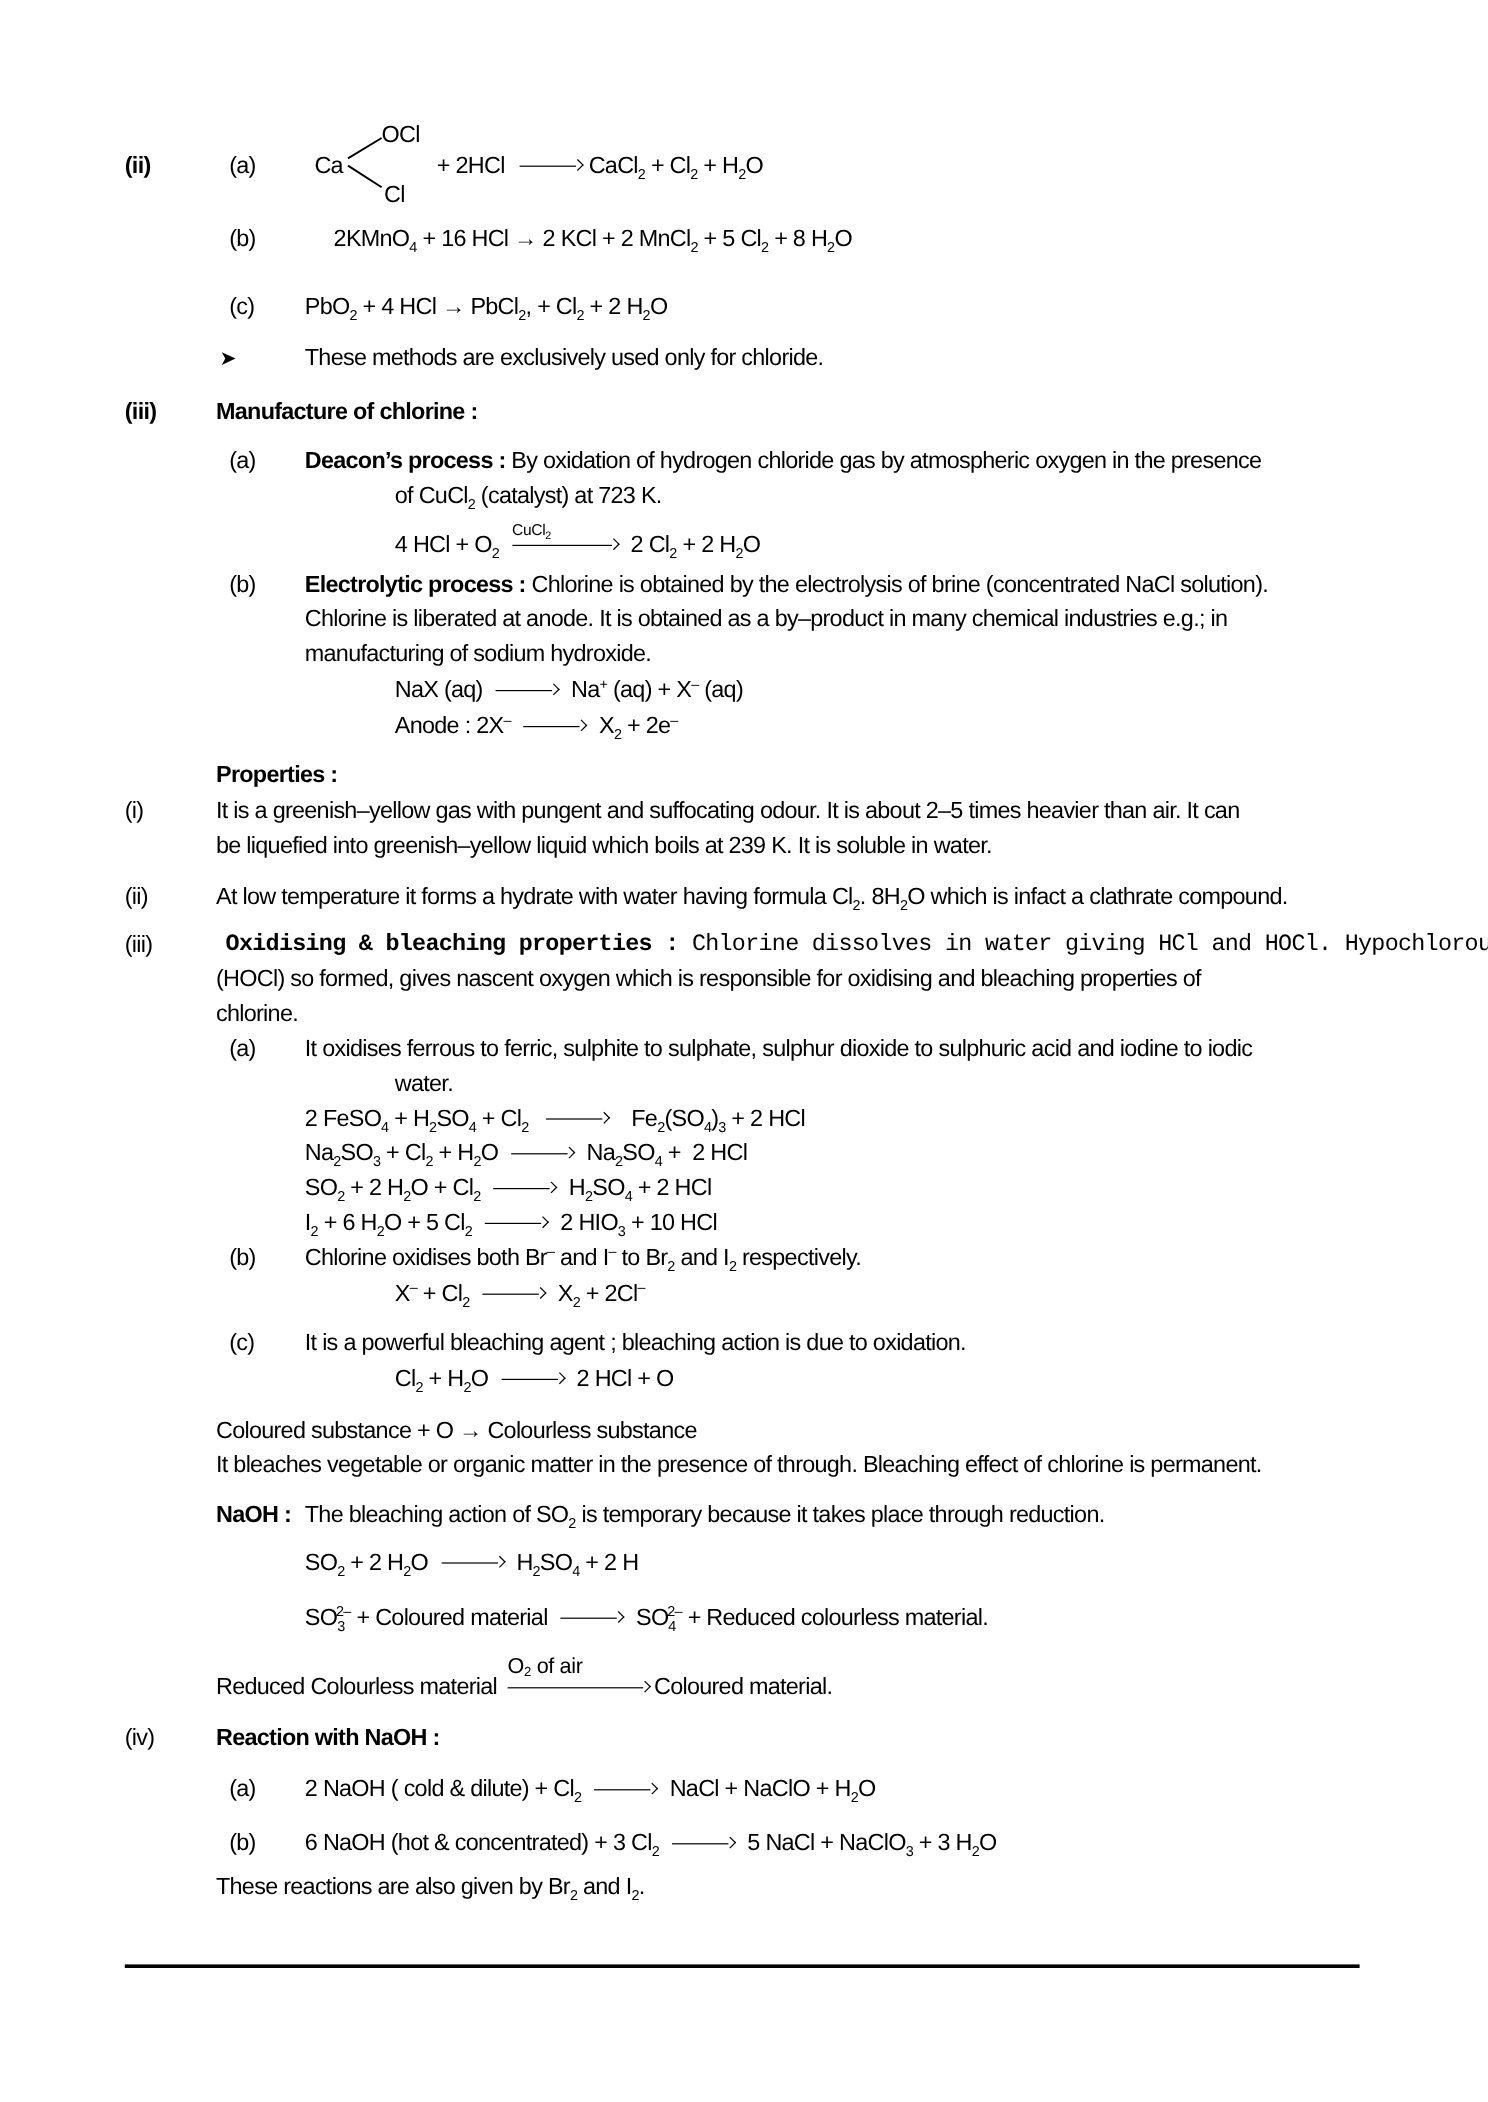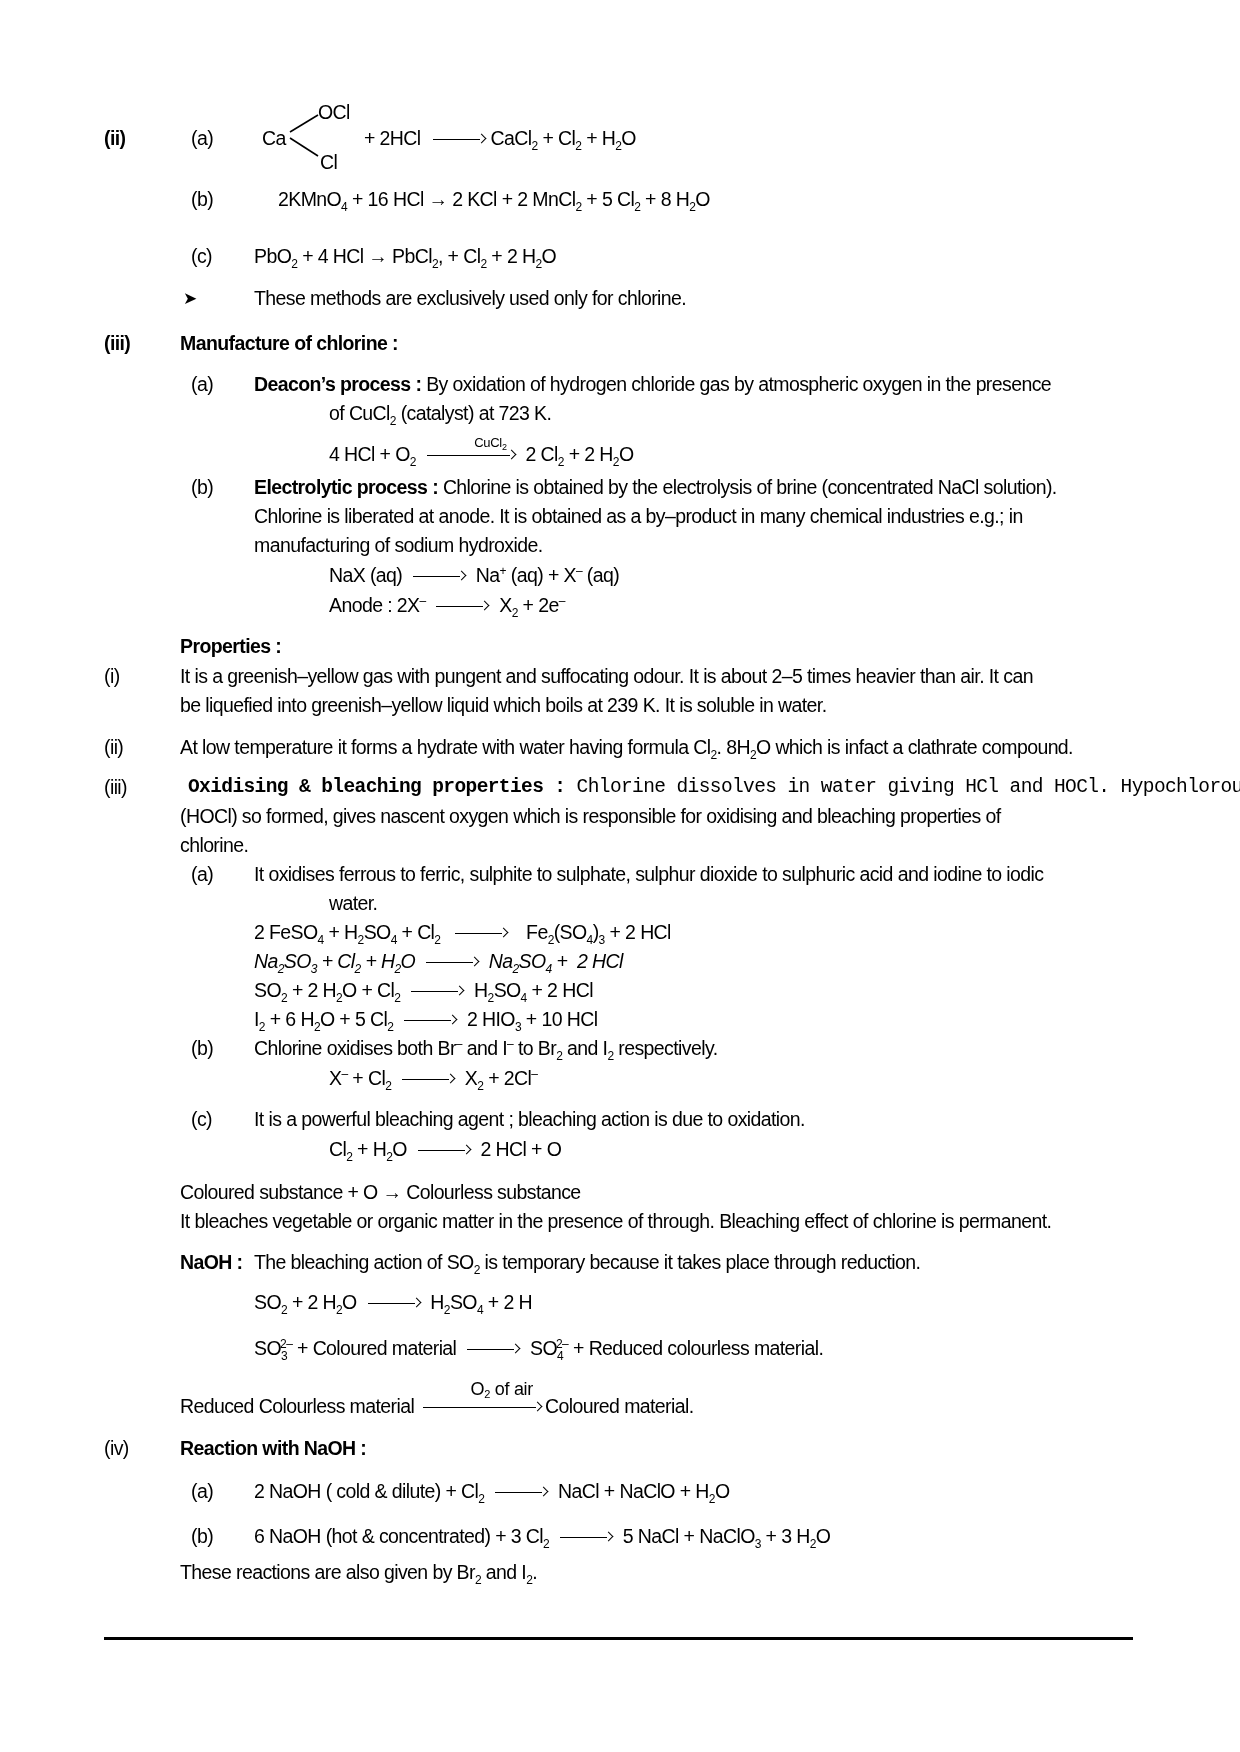"These methods are exclusively used" div.ln { text: chlorine -> chloride }
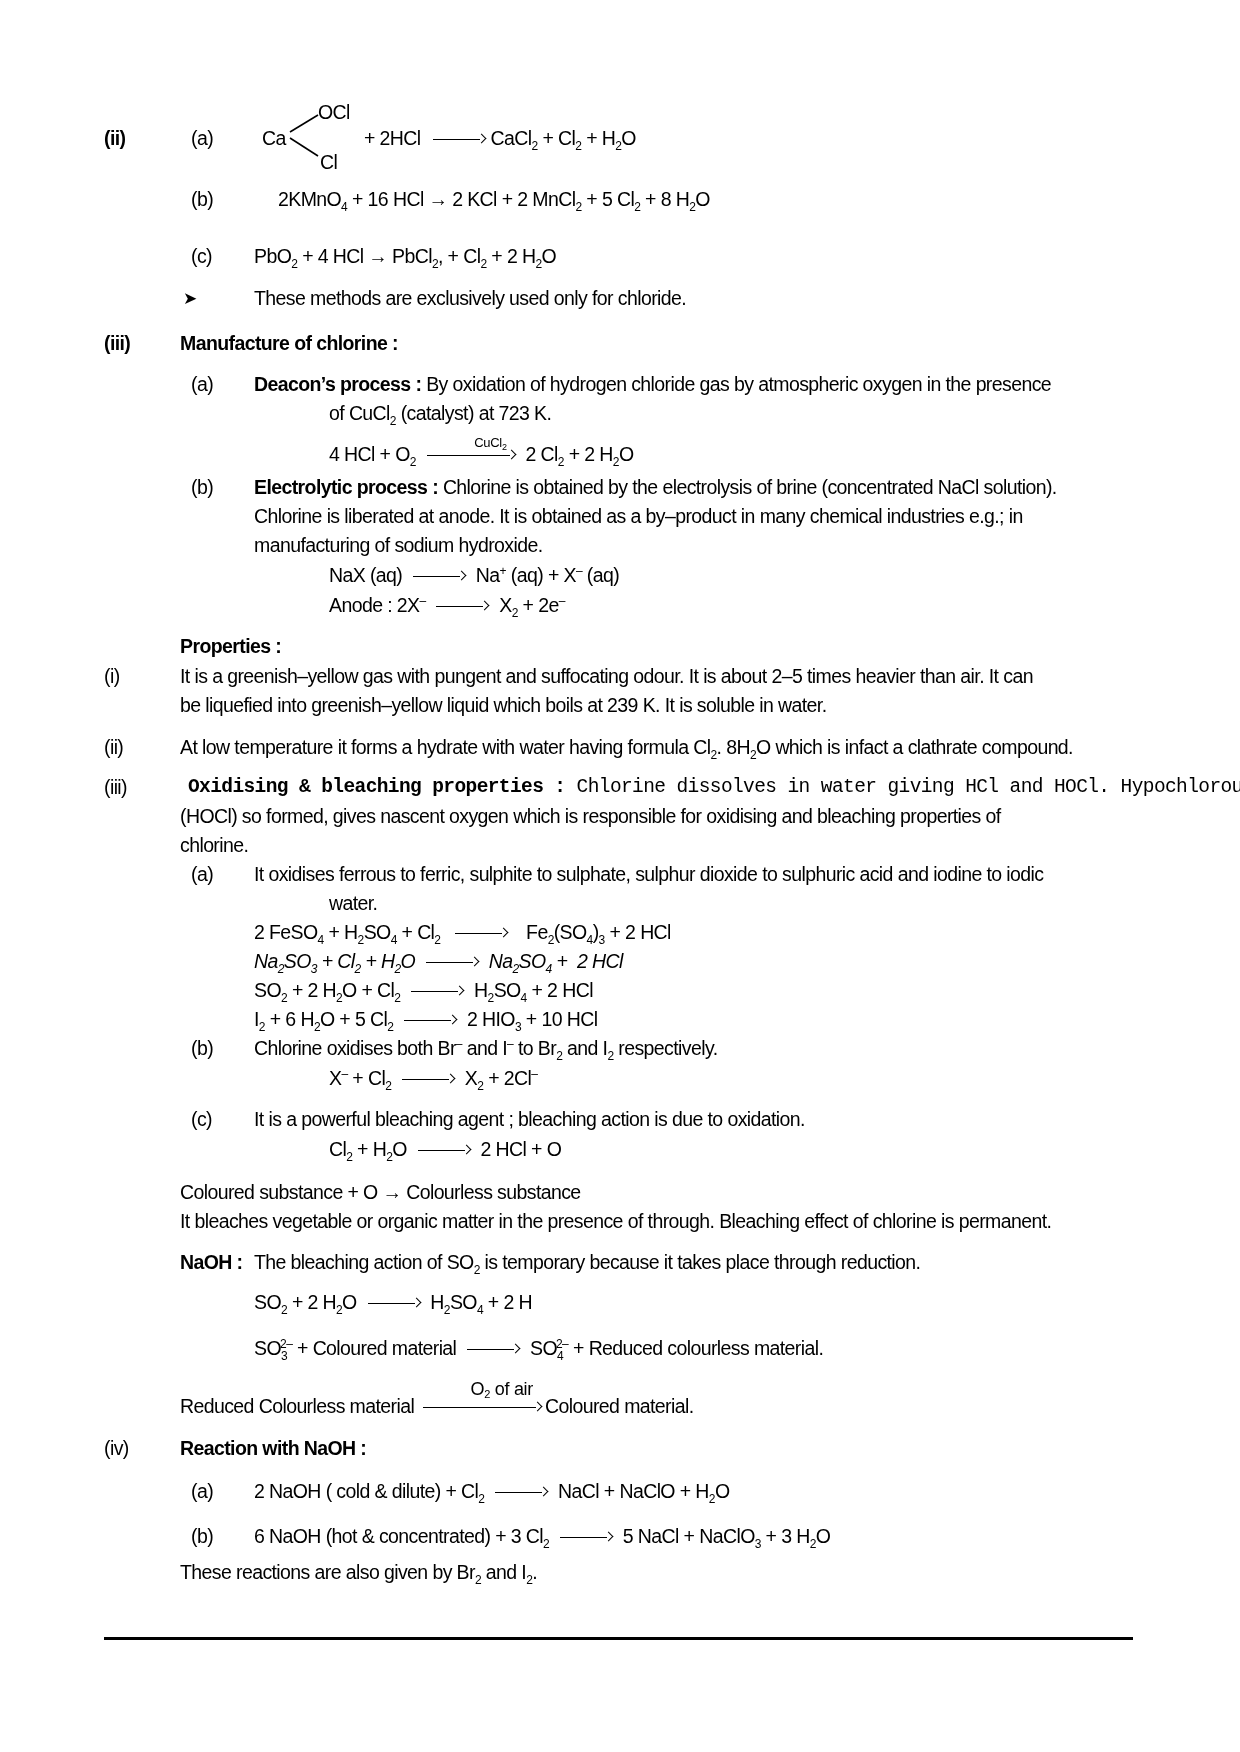"CuCl2" .arrlbl { text-align: right -> left }
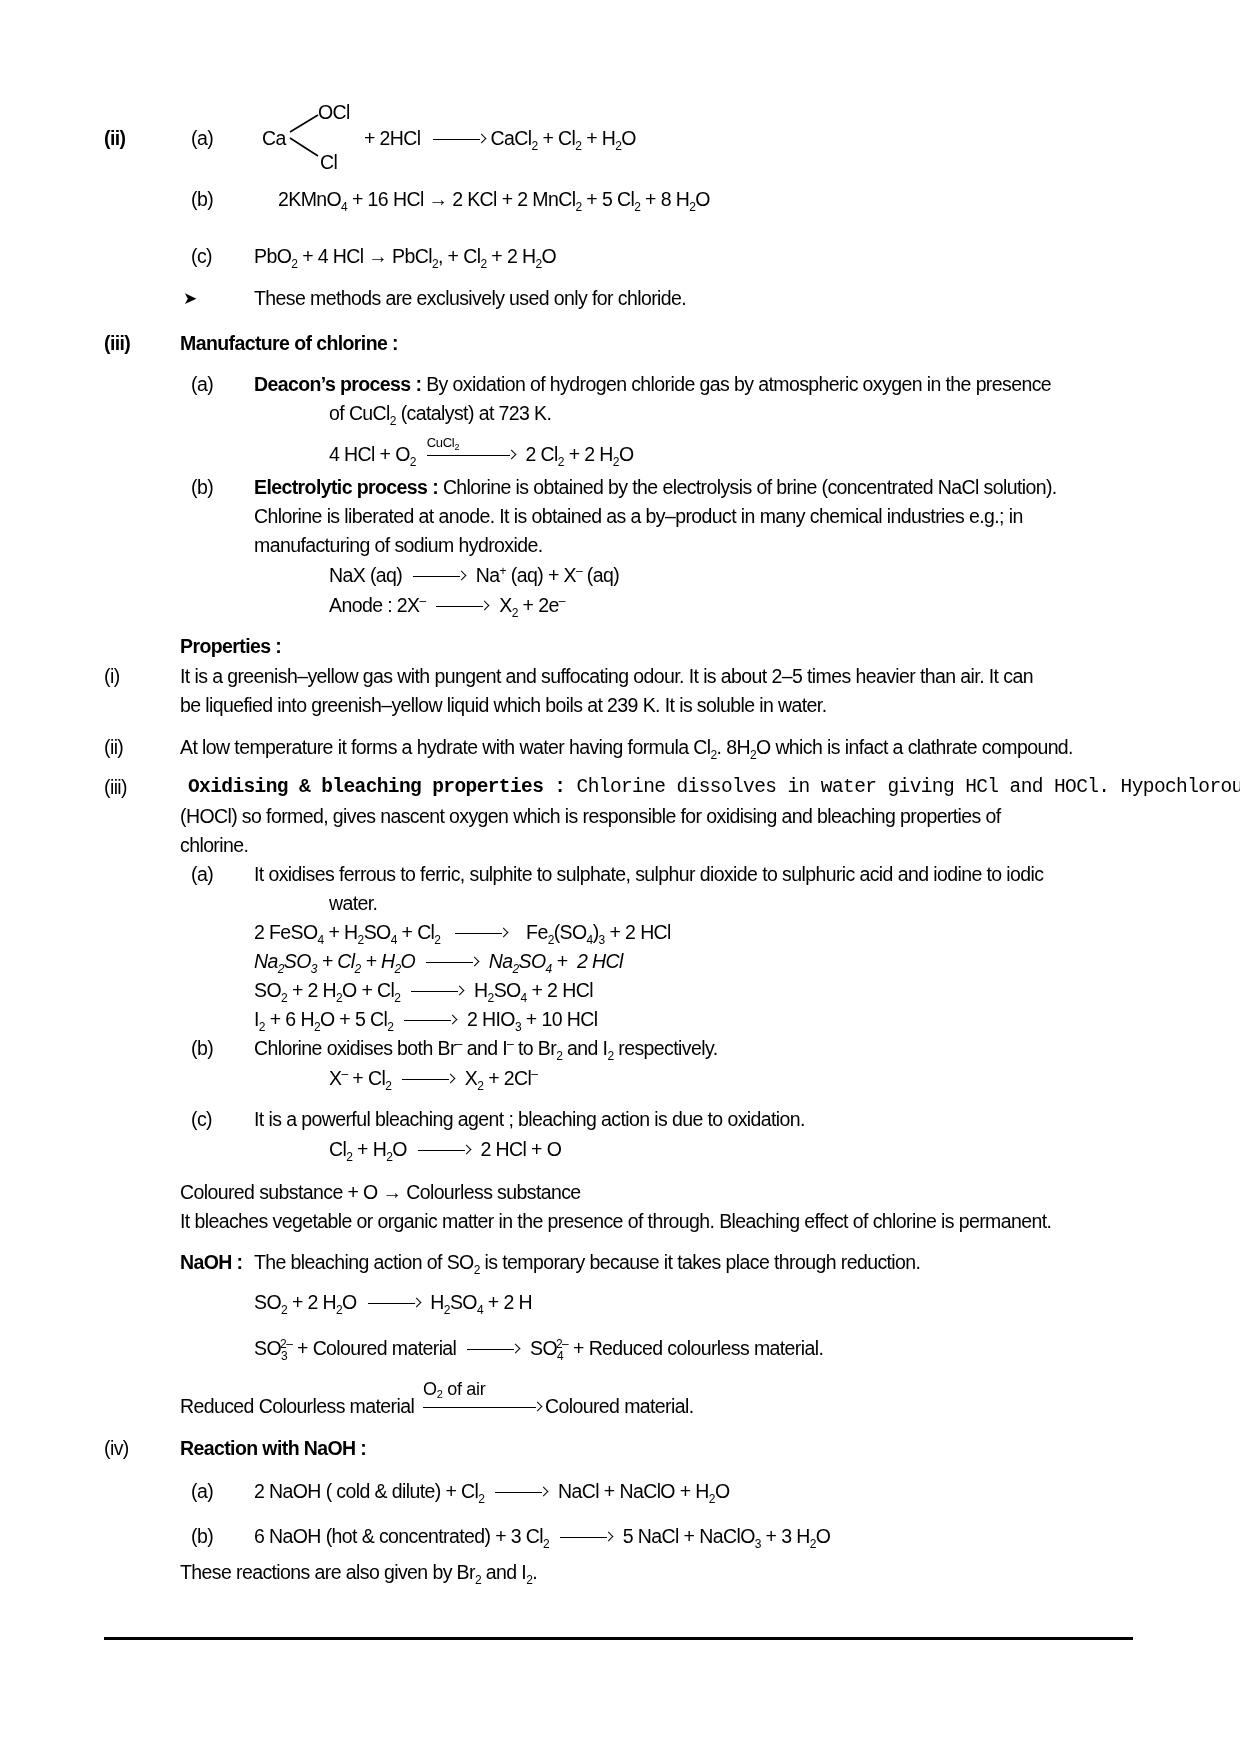"Na2SO3 + Cl2 + H2O" div.ln { font-style: italic -> none }
